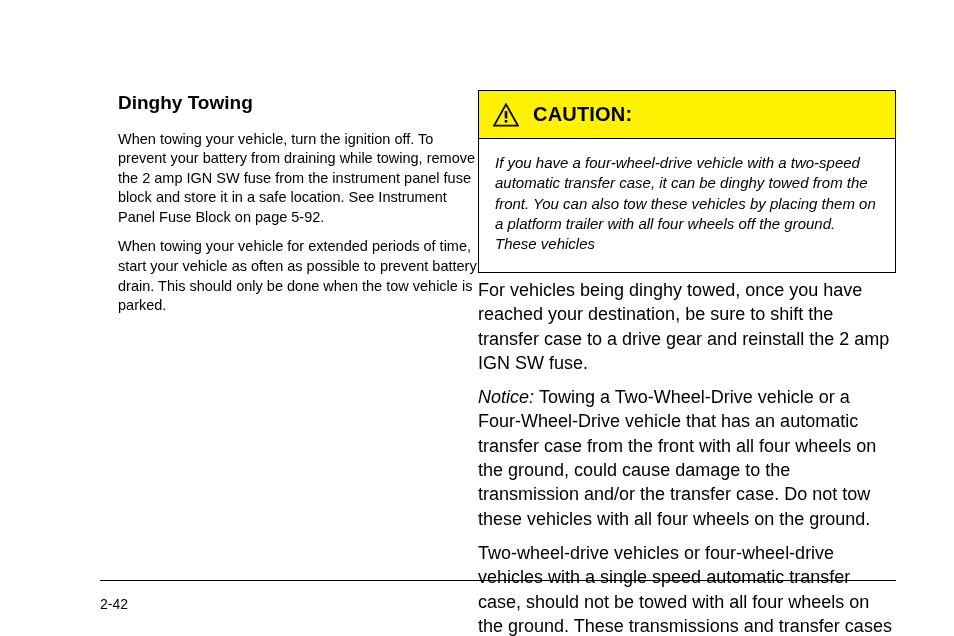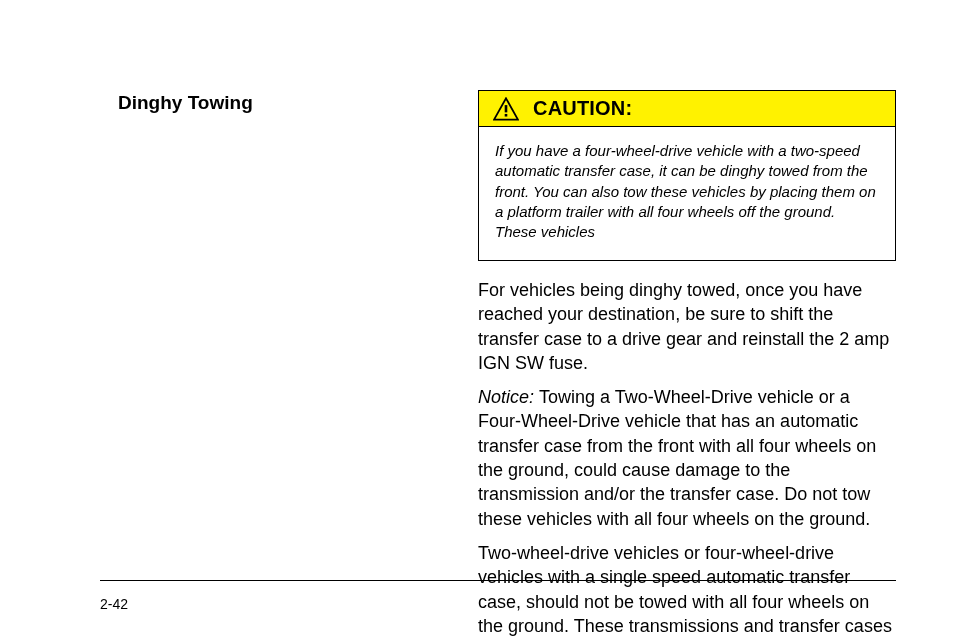"CAUTION:" .caution-header { height: 36px -> 48px }
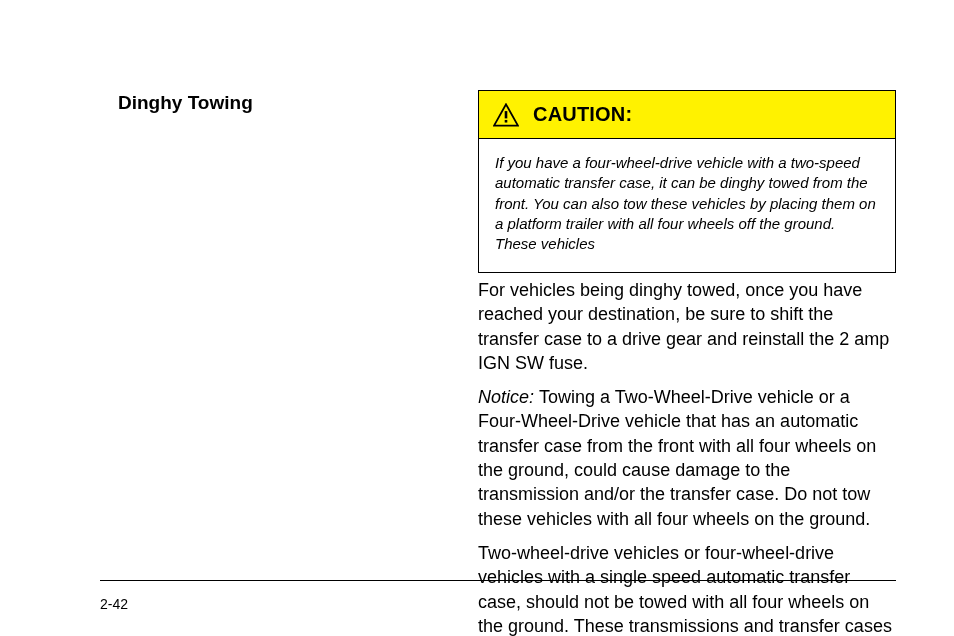"When towing your vehicle, turn" p { html: none -> <p>When towing your vehicle, turn the ignition off. To prevent your battery from draining while towing, remove the 2 amp IGN SW fuse from the instrument panel fuse block and store it in a safe location. See Instrument Panel Fuse Block on page 5-92.</p> }
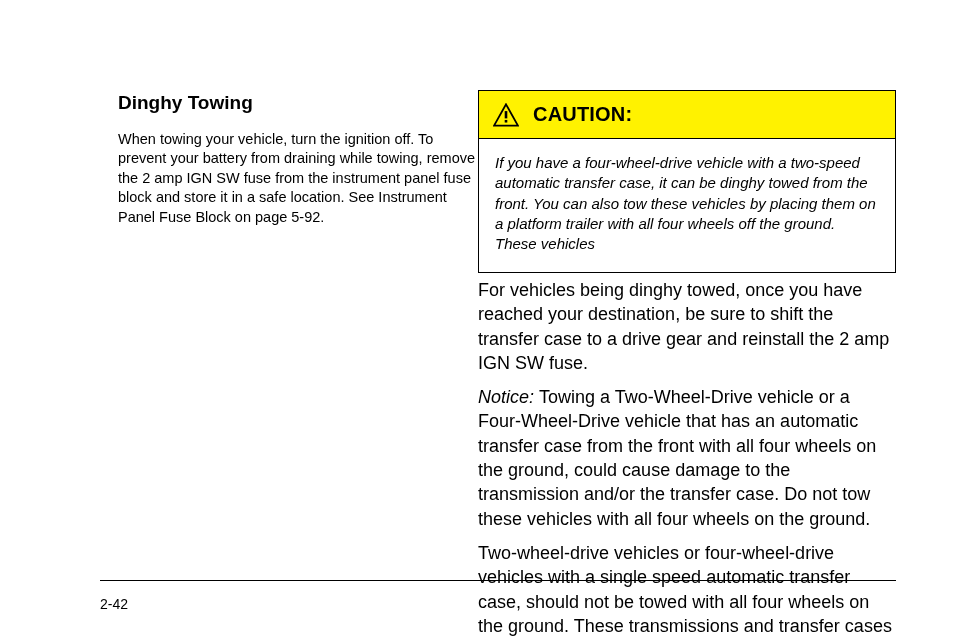"When towing your vehicle for" p { html: none -> <p>When towing your vehicle for extended periods of time, start your vehicle as often as possible to prevent battery drain. This should only be done when the tow vehicle is parked.</p> }
